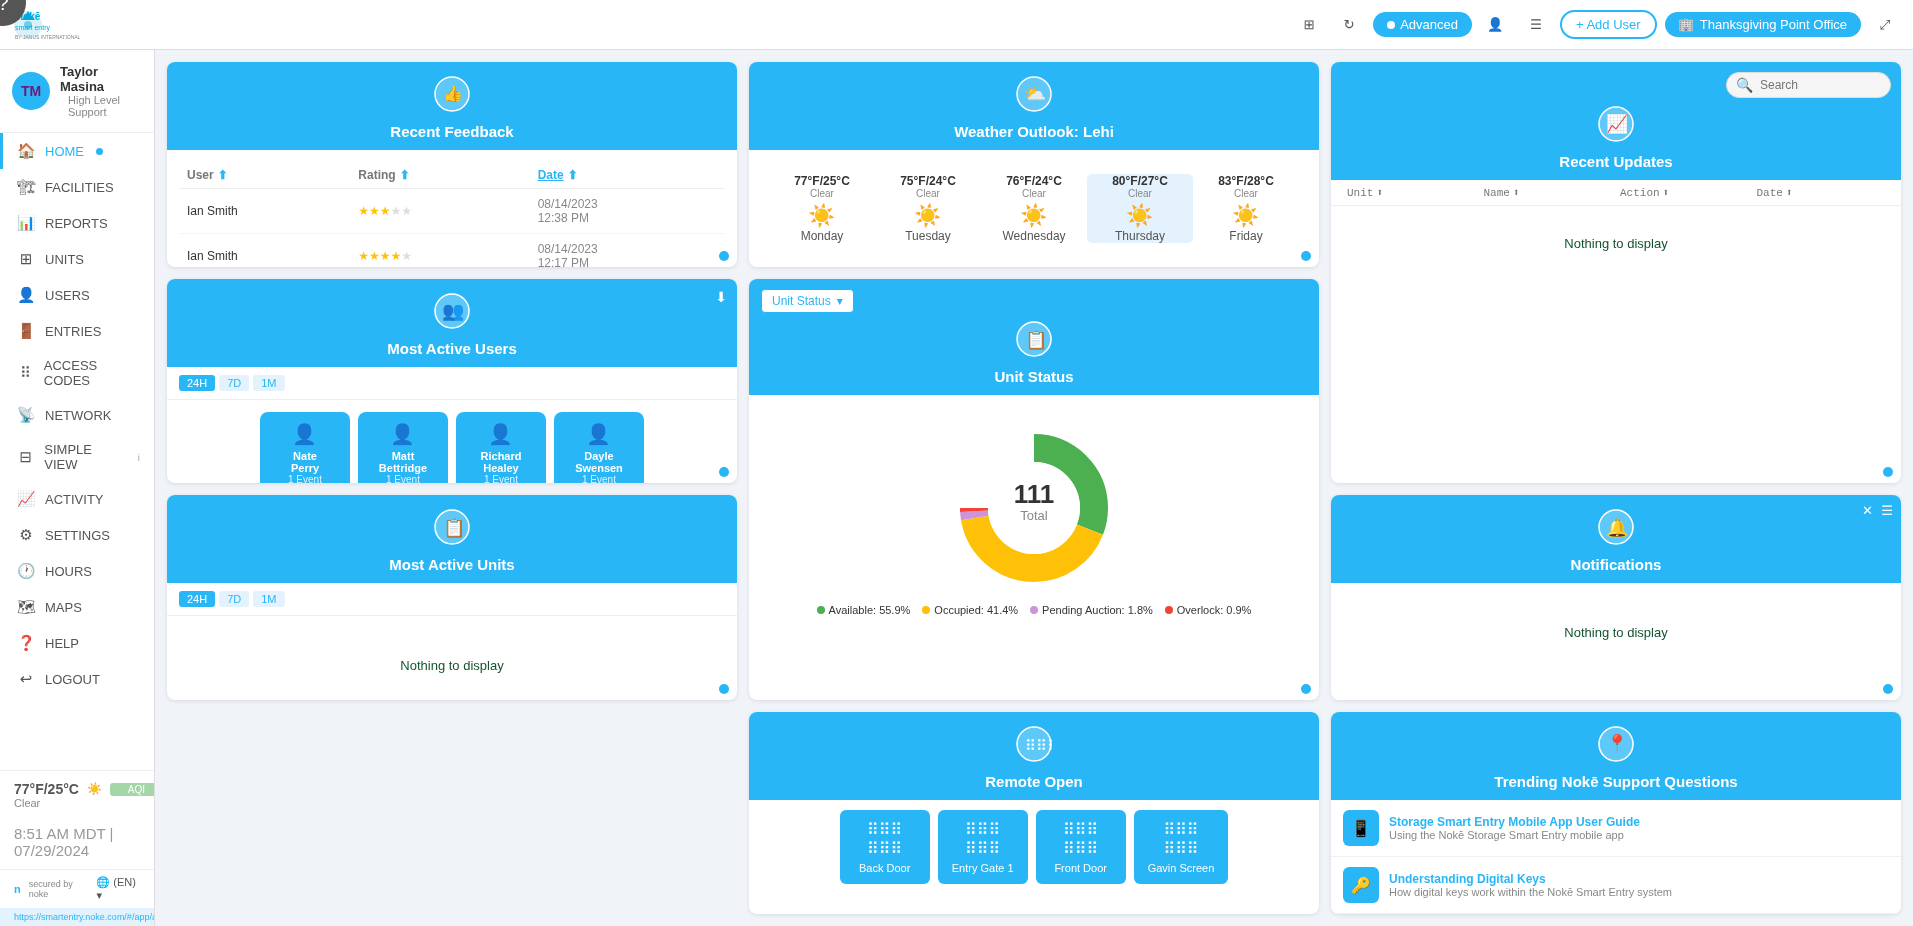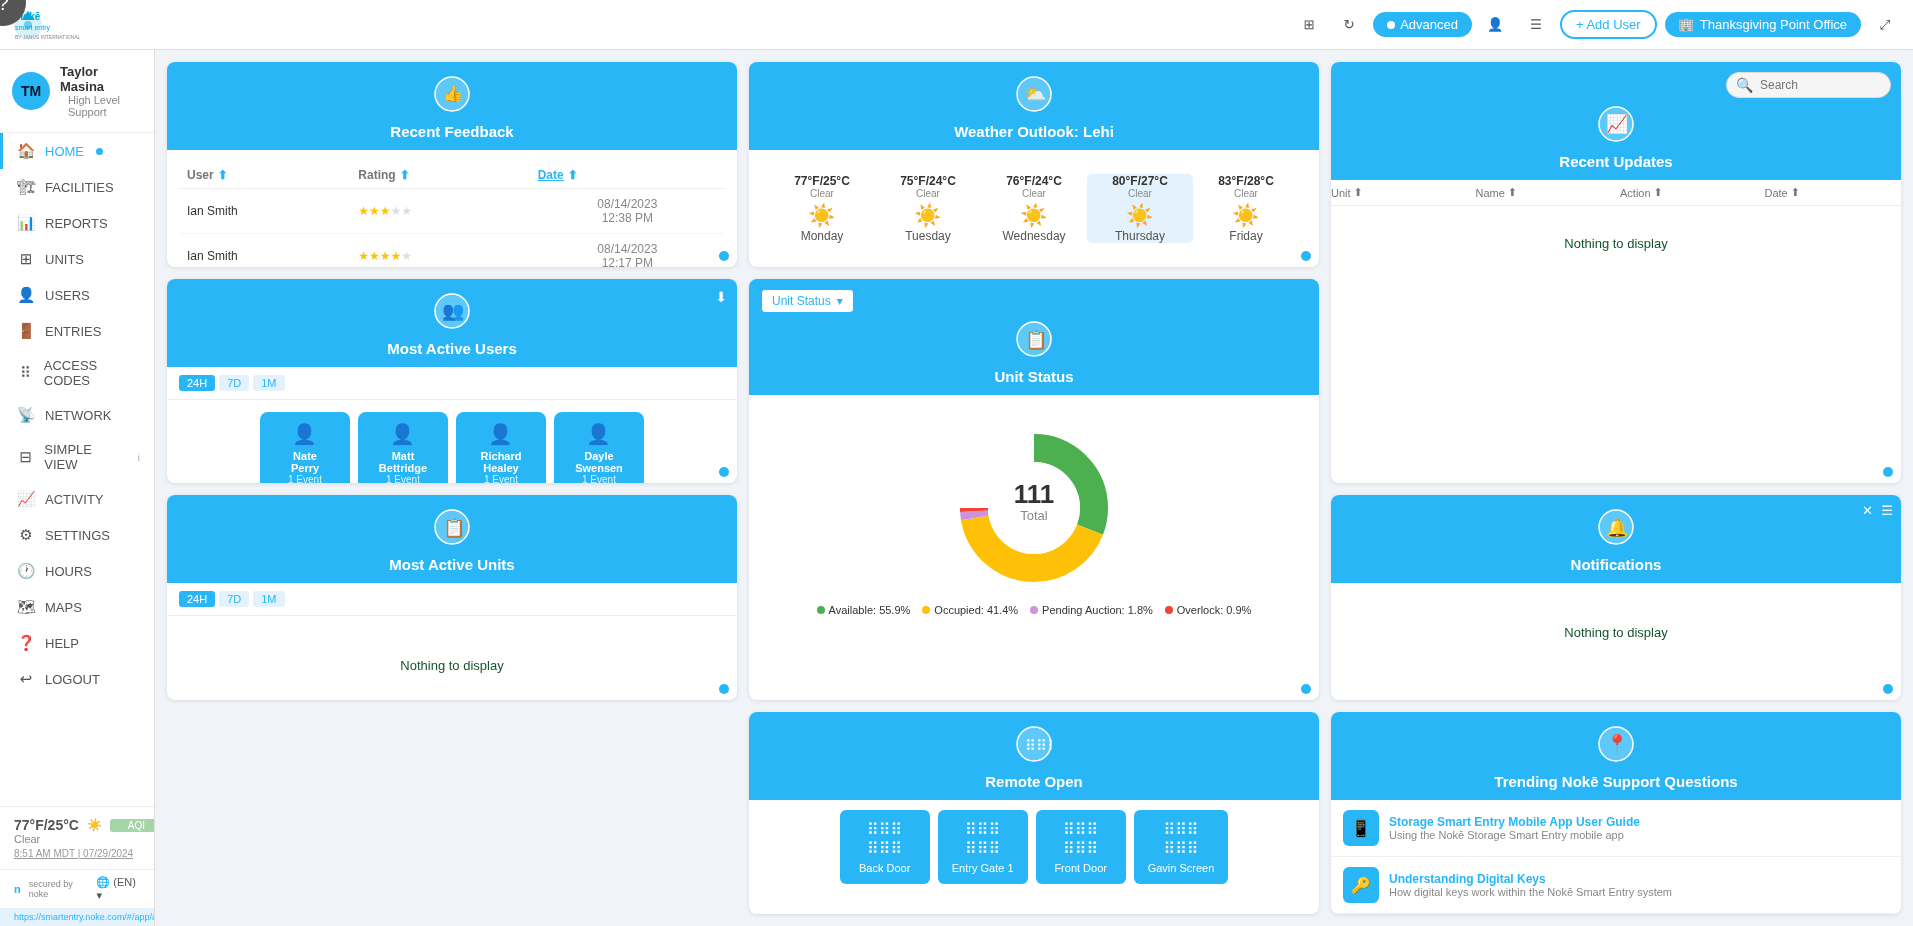"TM" .avatar-circle { color: #0f172a -> #701a75 }
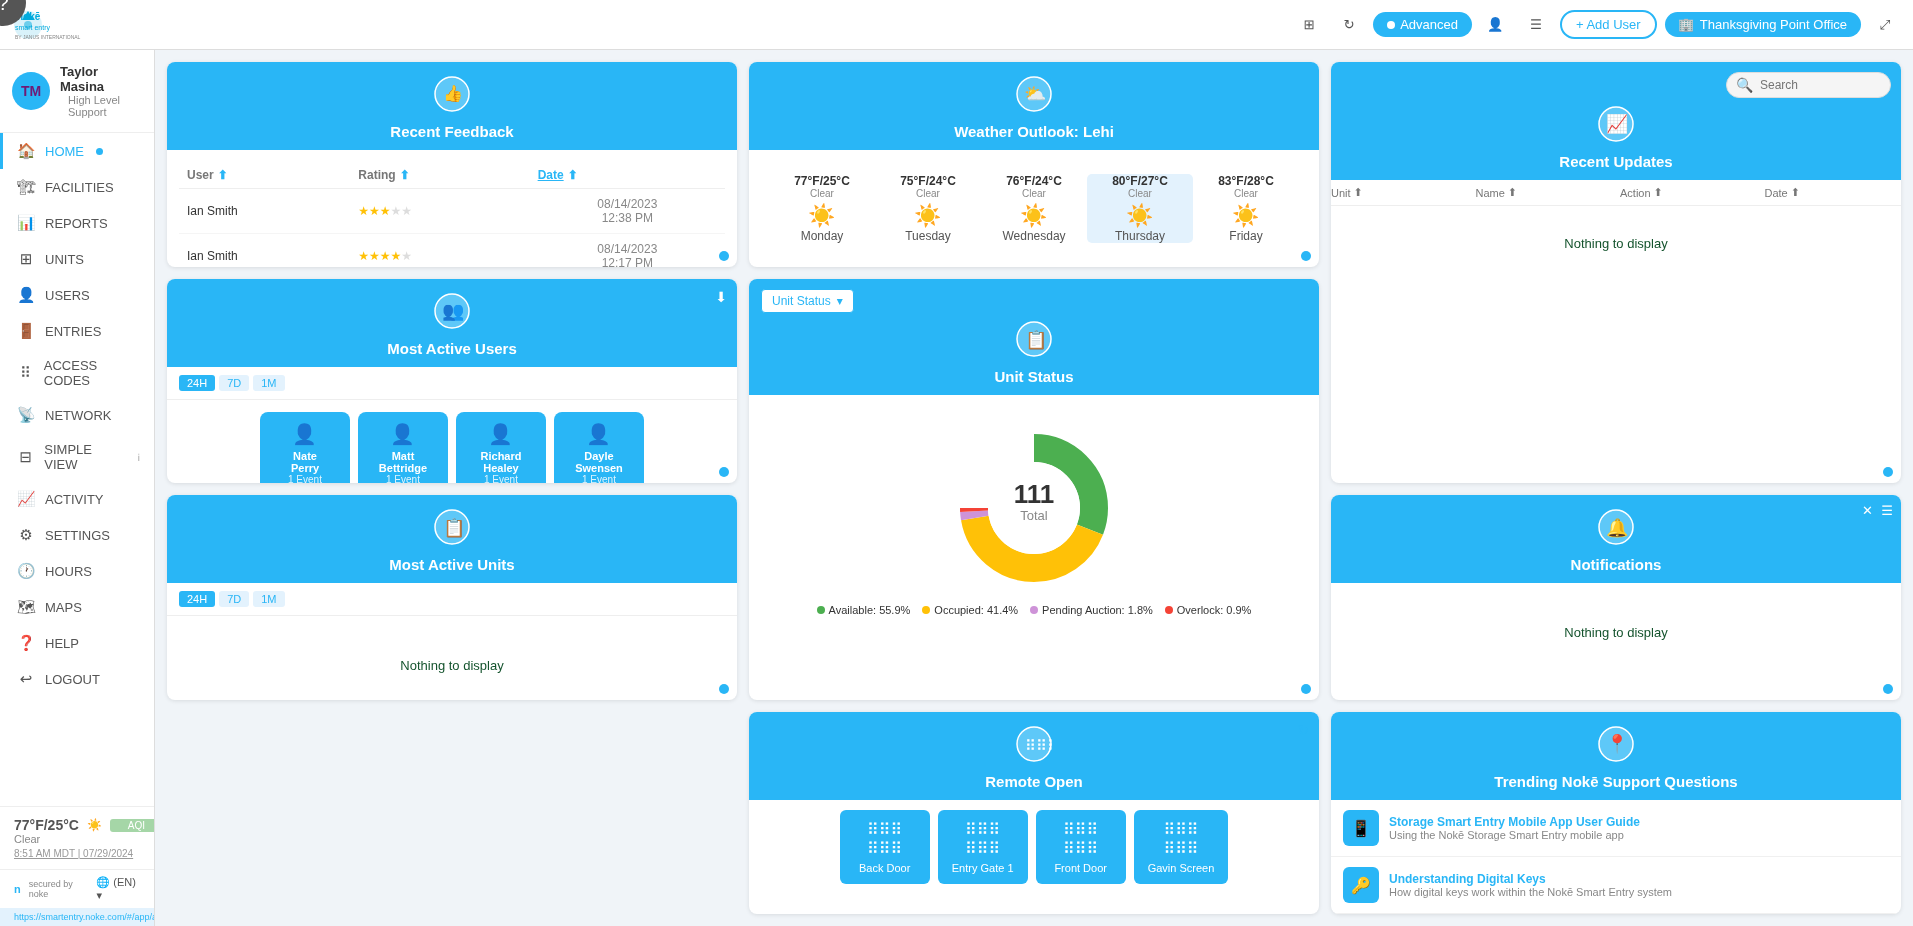"Unit" .updates-header-row { font-family: none -> Liberation Mono, monospace; padding: 6px 0 -> 6px 16px }
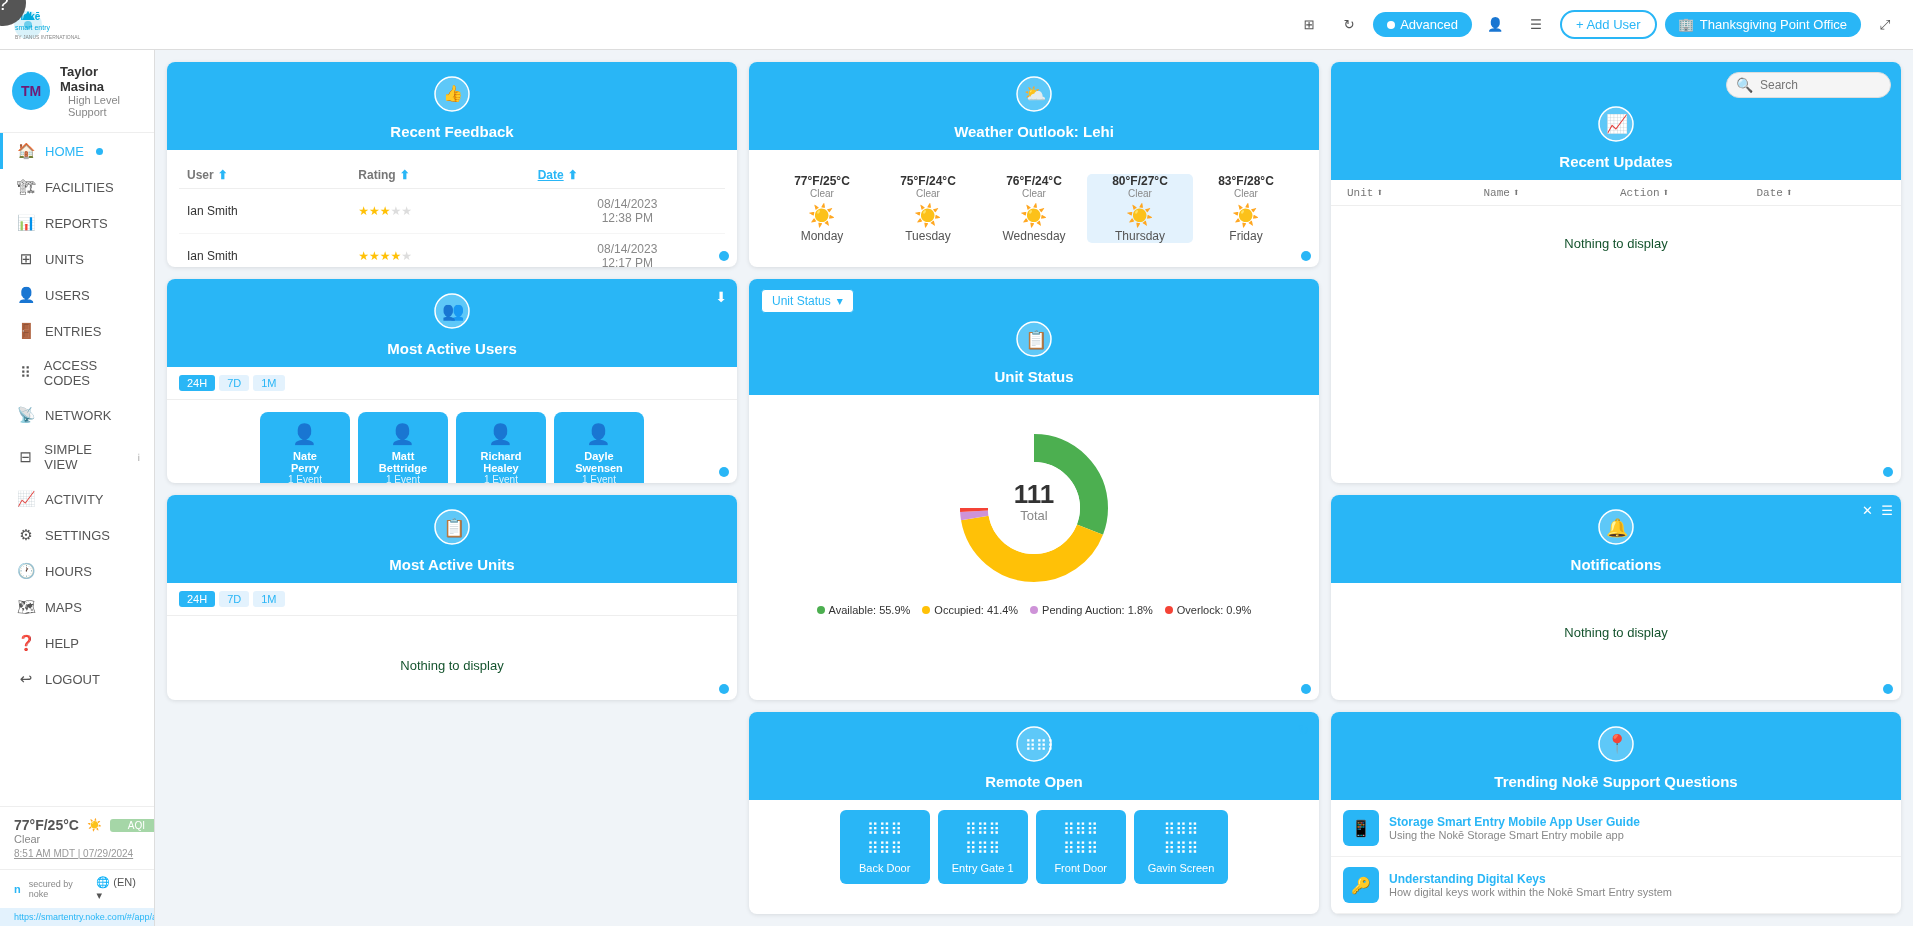"08/14/2023" .feedback-date { text-align: center -> left }
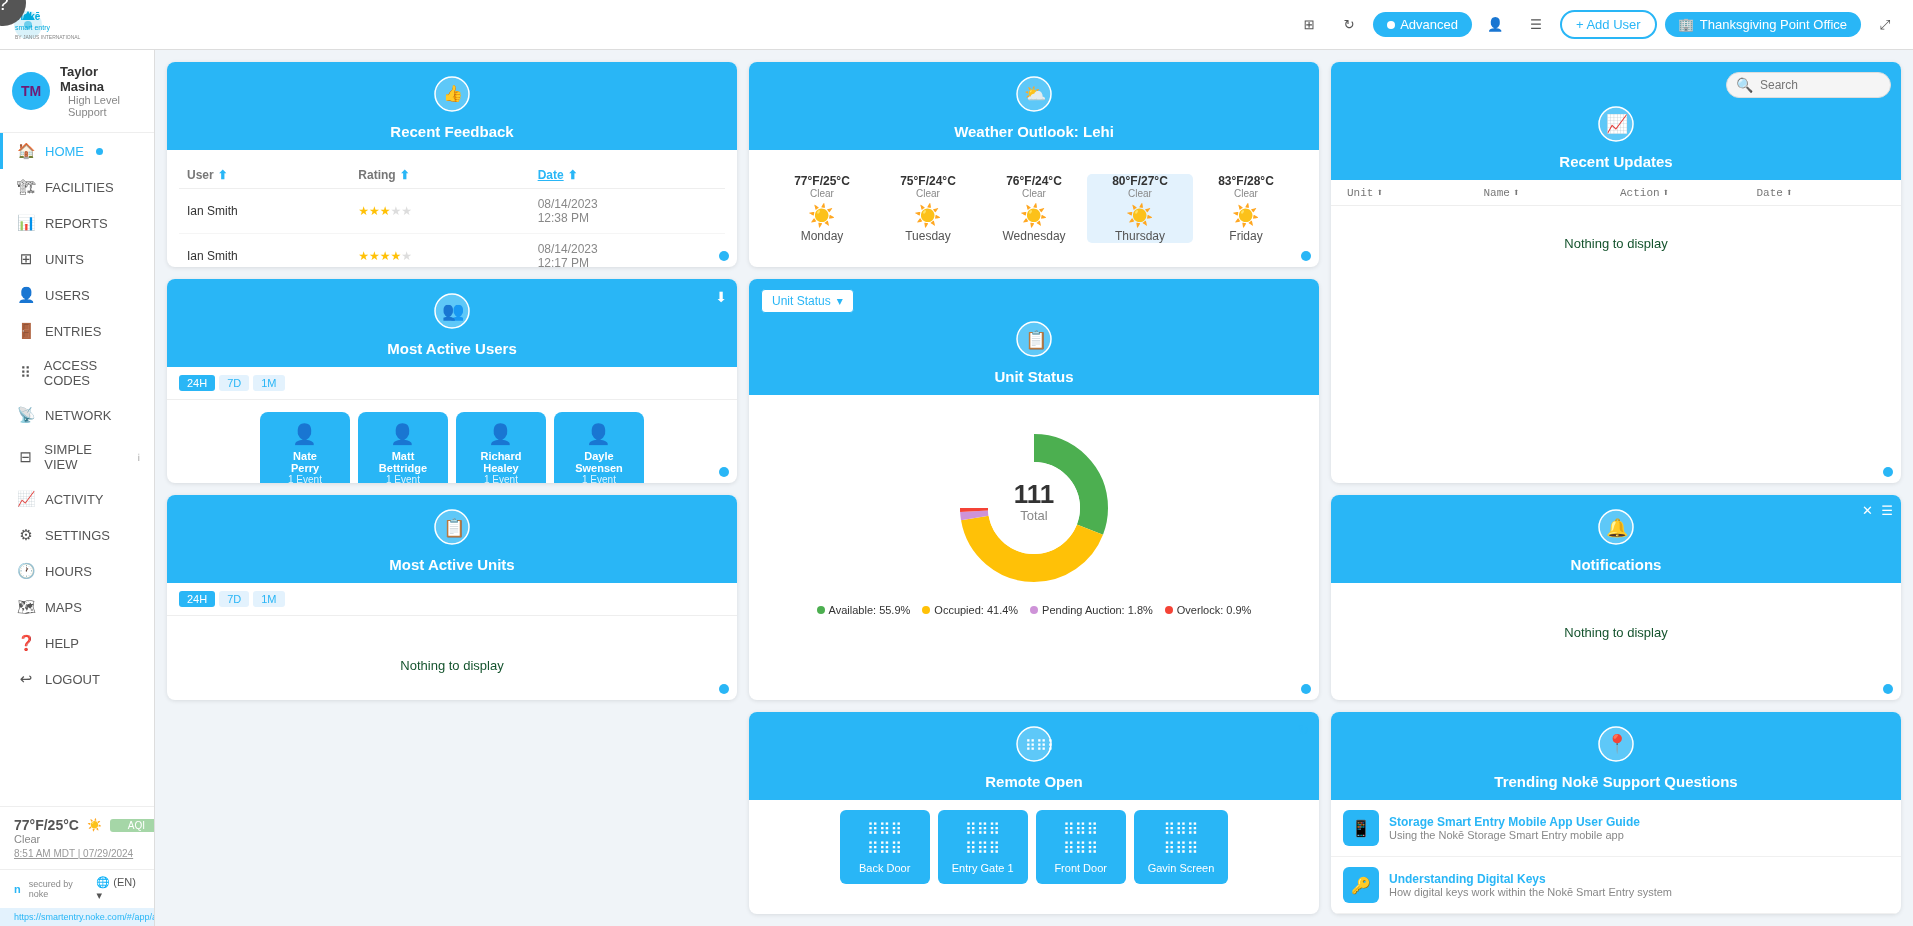"8:51 AM MDT | 07/29/2024" .sidebar-time { font-size: 10px -> 15px; margin-top: 3px -> 16px; text-decoration: underline -> none }
